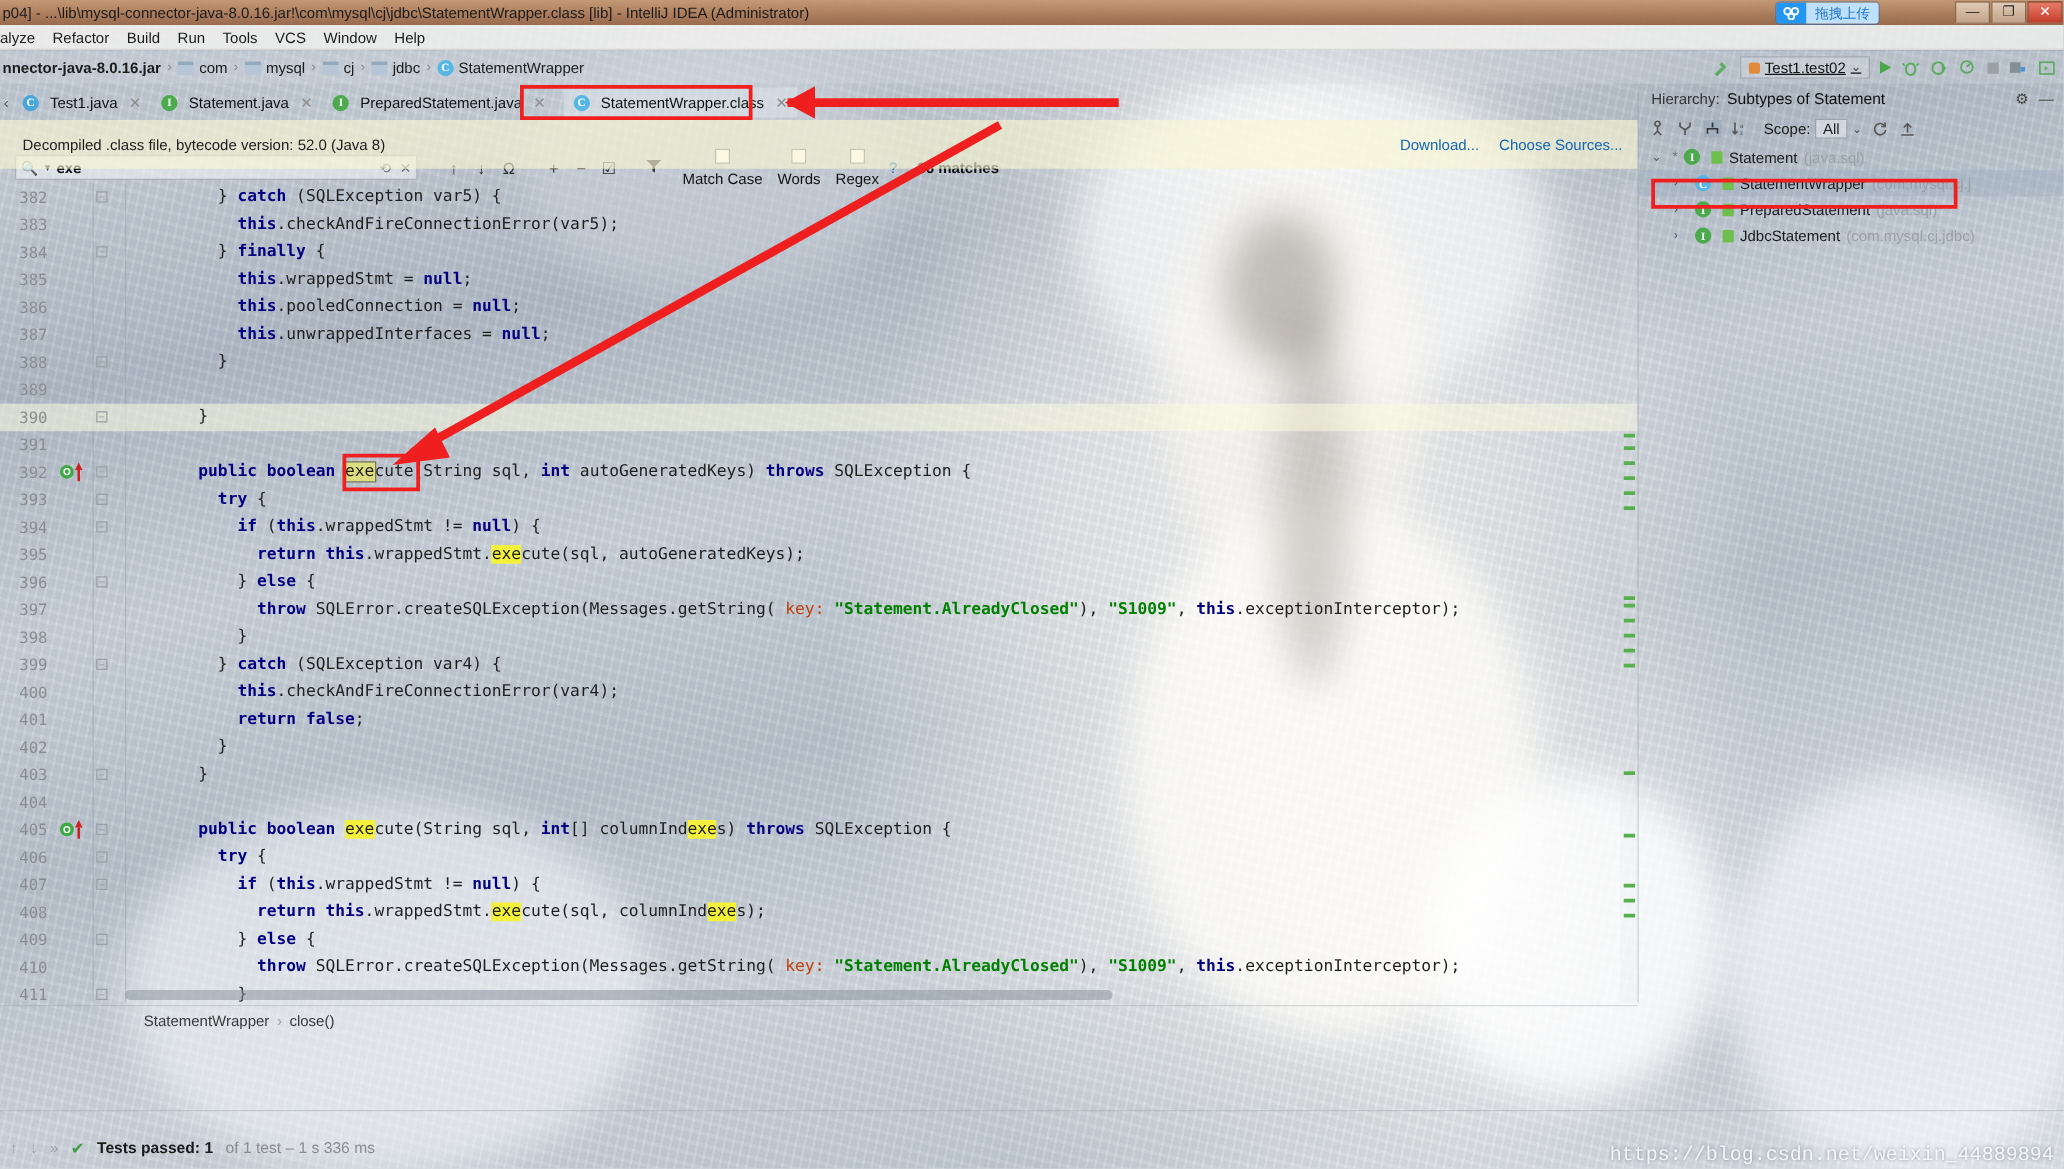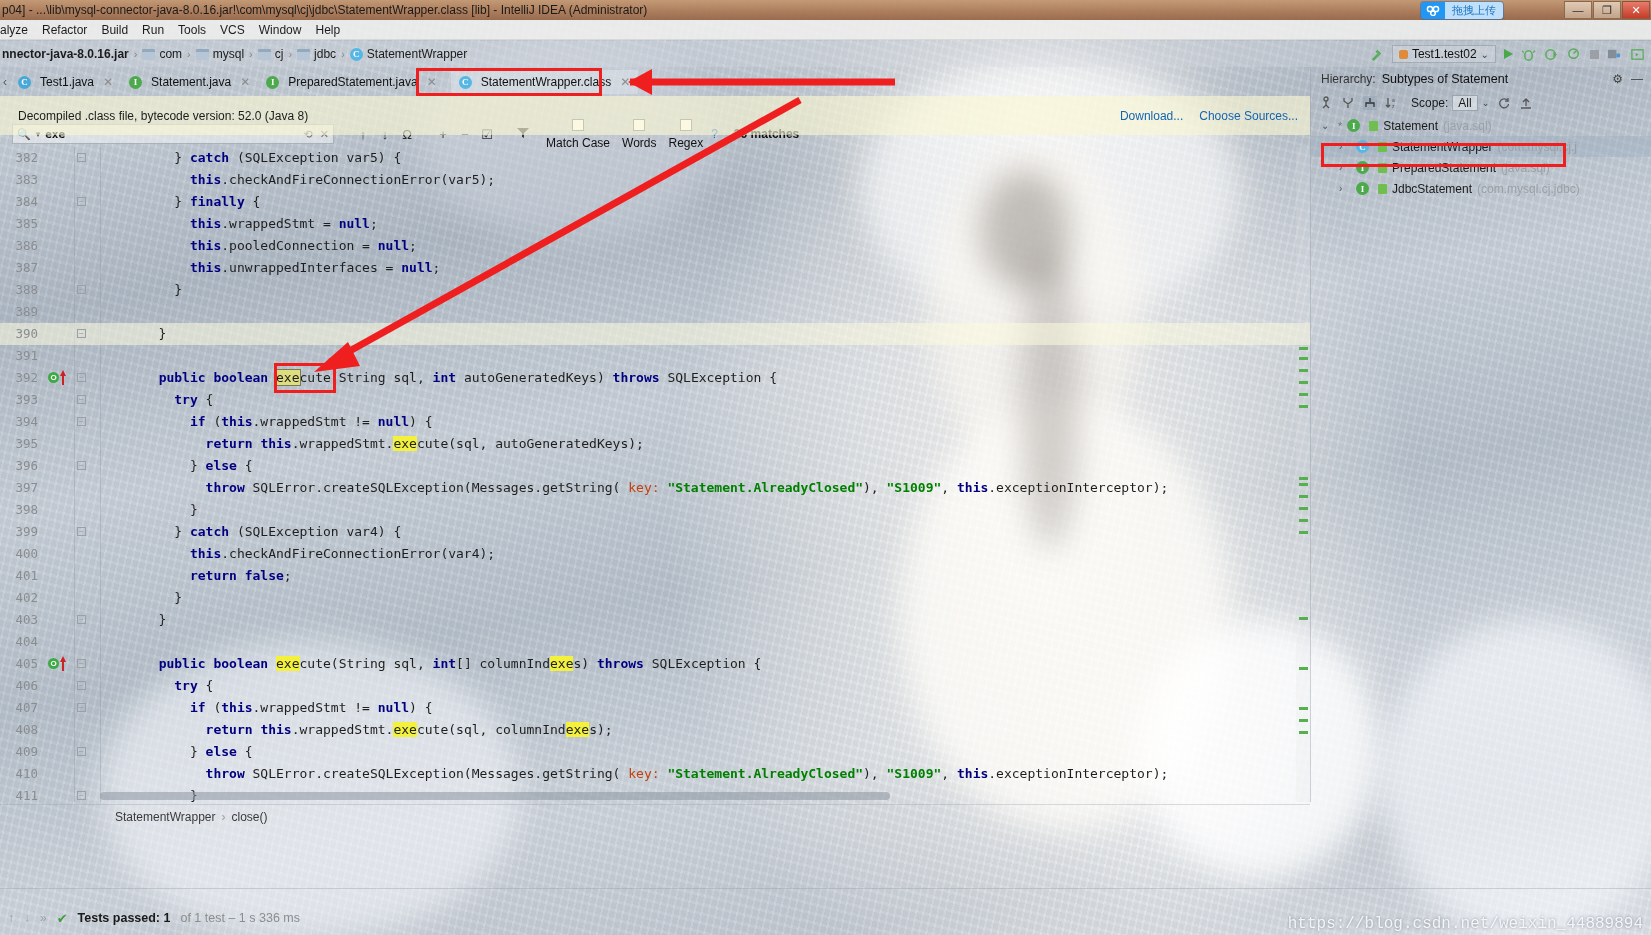"拖拽上传" #netdisk .nd-label { font-family: Liberation Mono, monospace -> Liberation Sans, sans-serif }
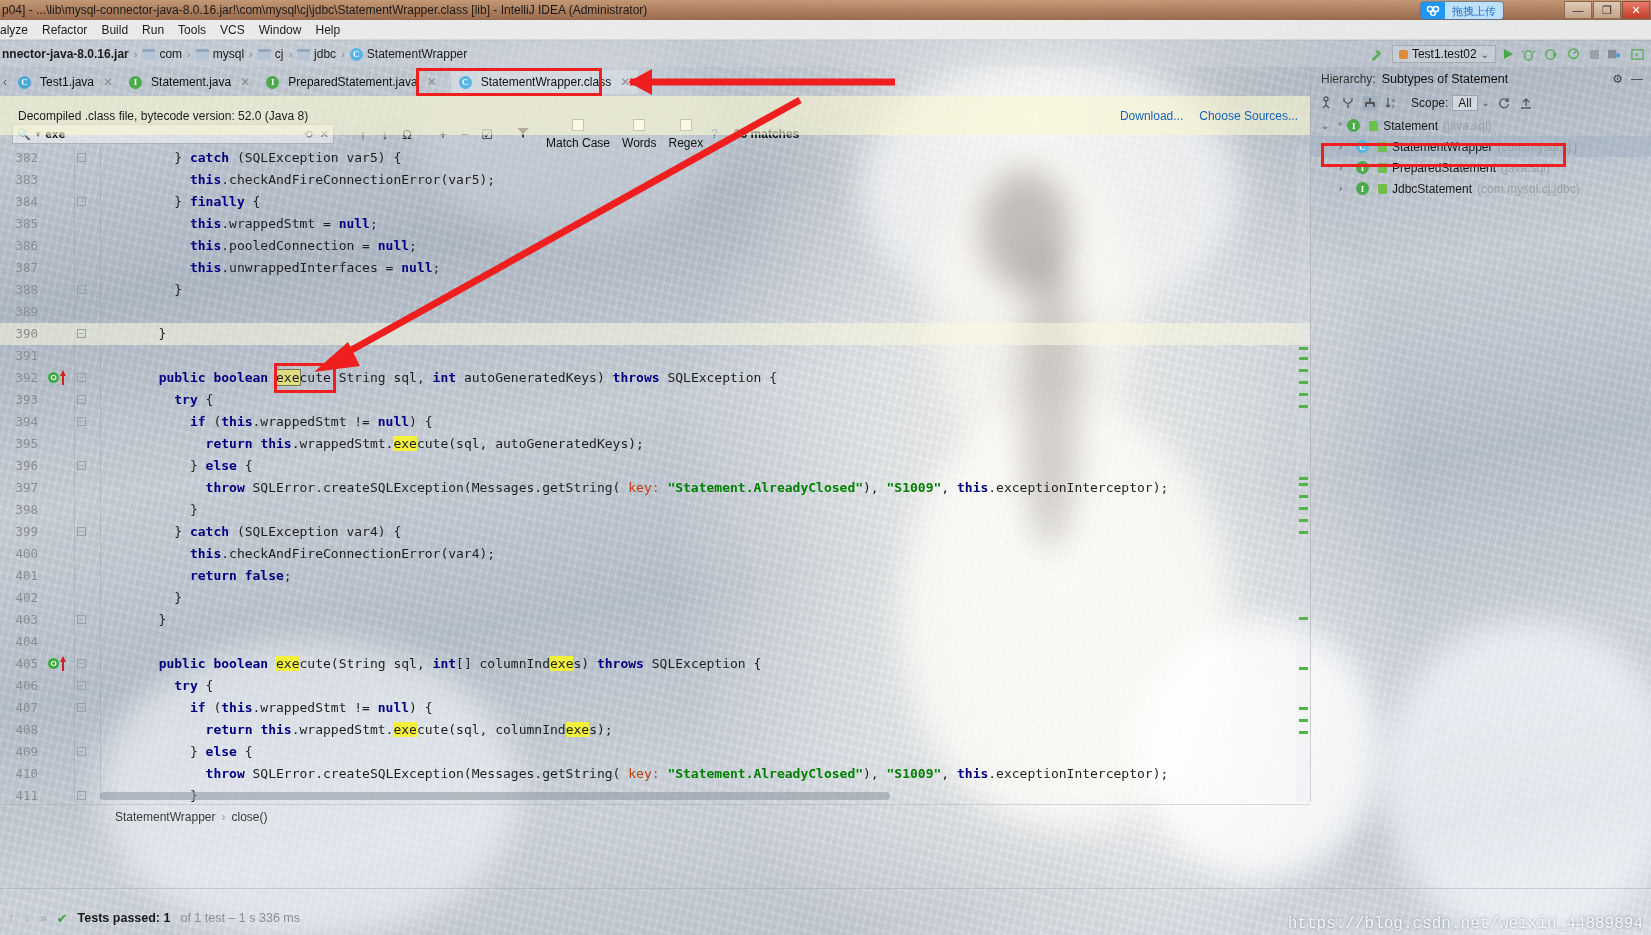"Test1.test02" #runcfg { text-decoration: none -> underline }
